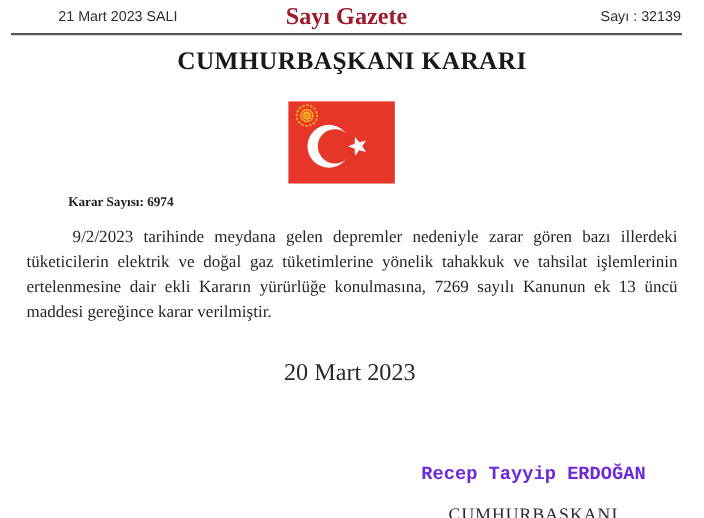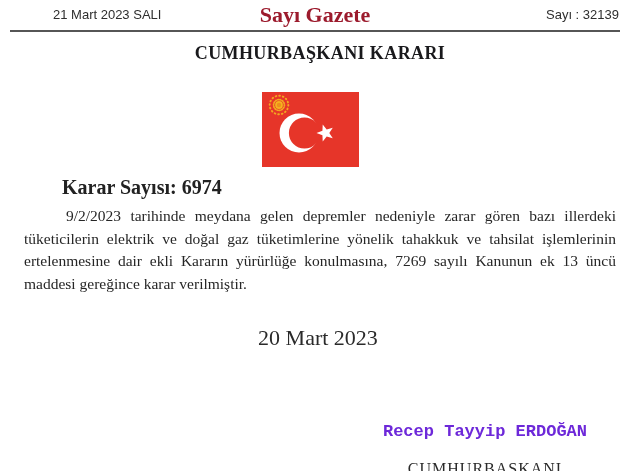"CUMHURBAŞKANI KARARI" .decree-title { font-size: 18px -> 23px }
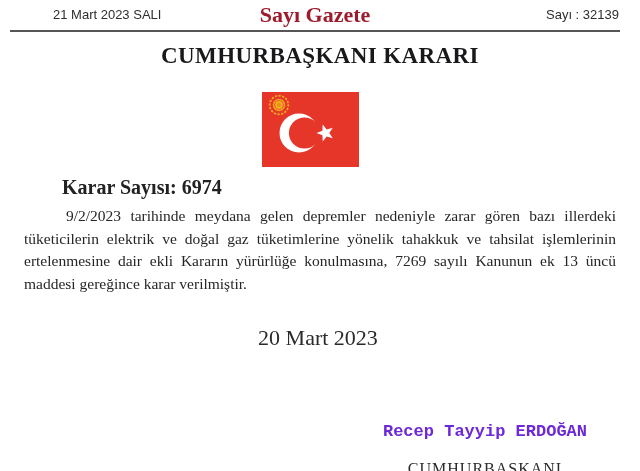"Karar Sayısı: 6974" .decision-number { font-size: 20px -> 12px }
